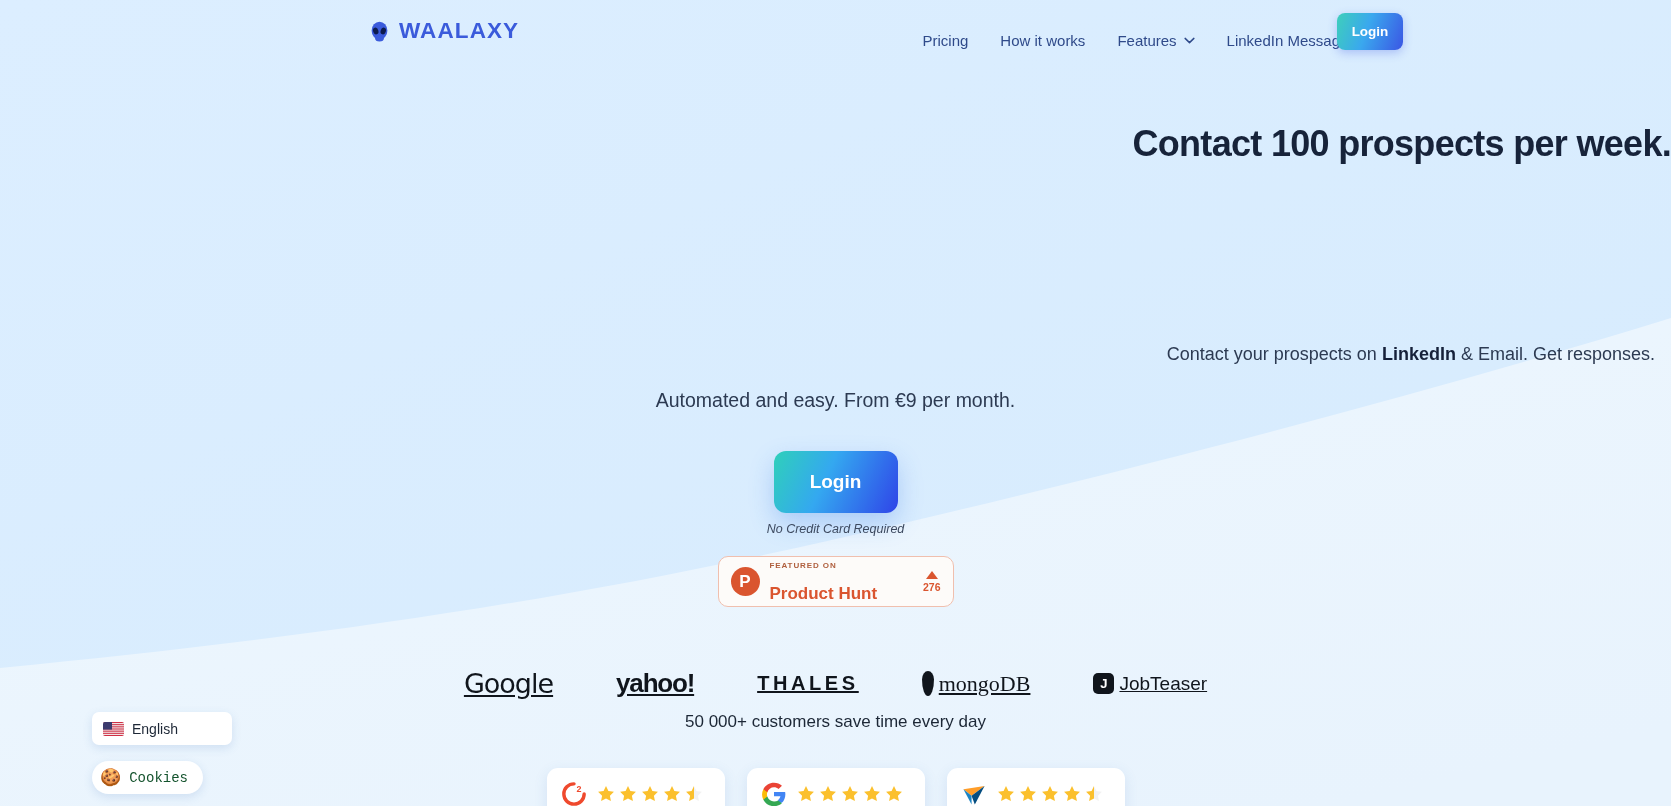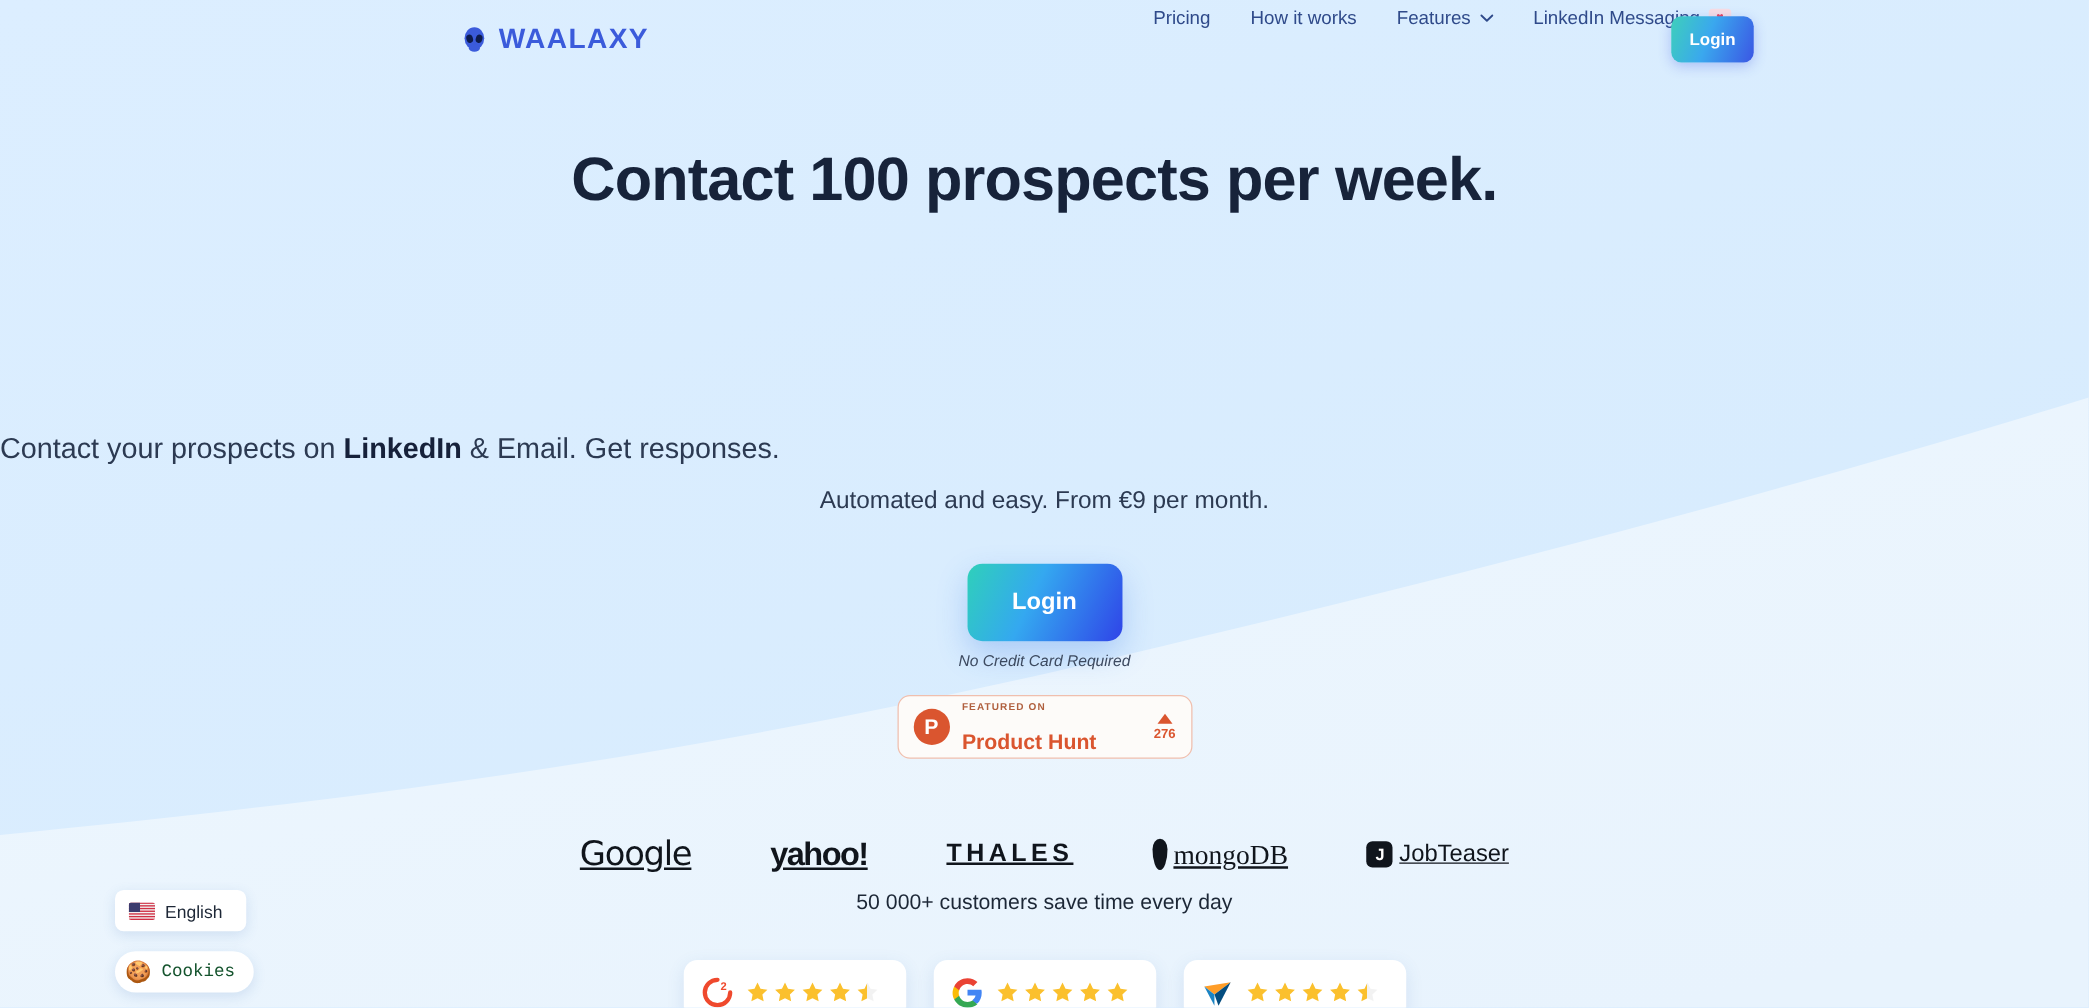"Pricing" #nav { top: 6px -> 32px }
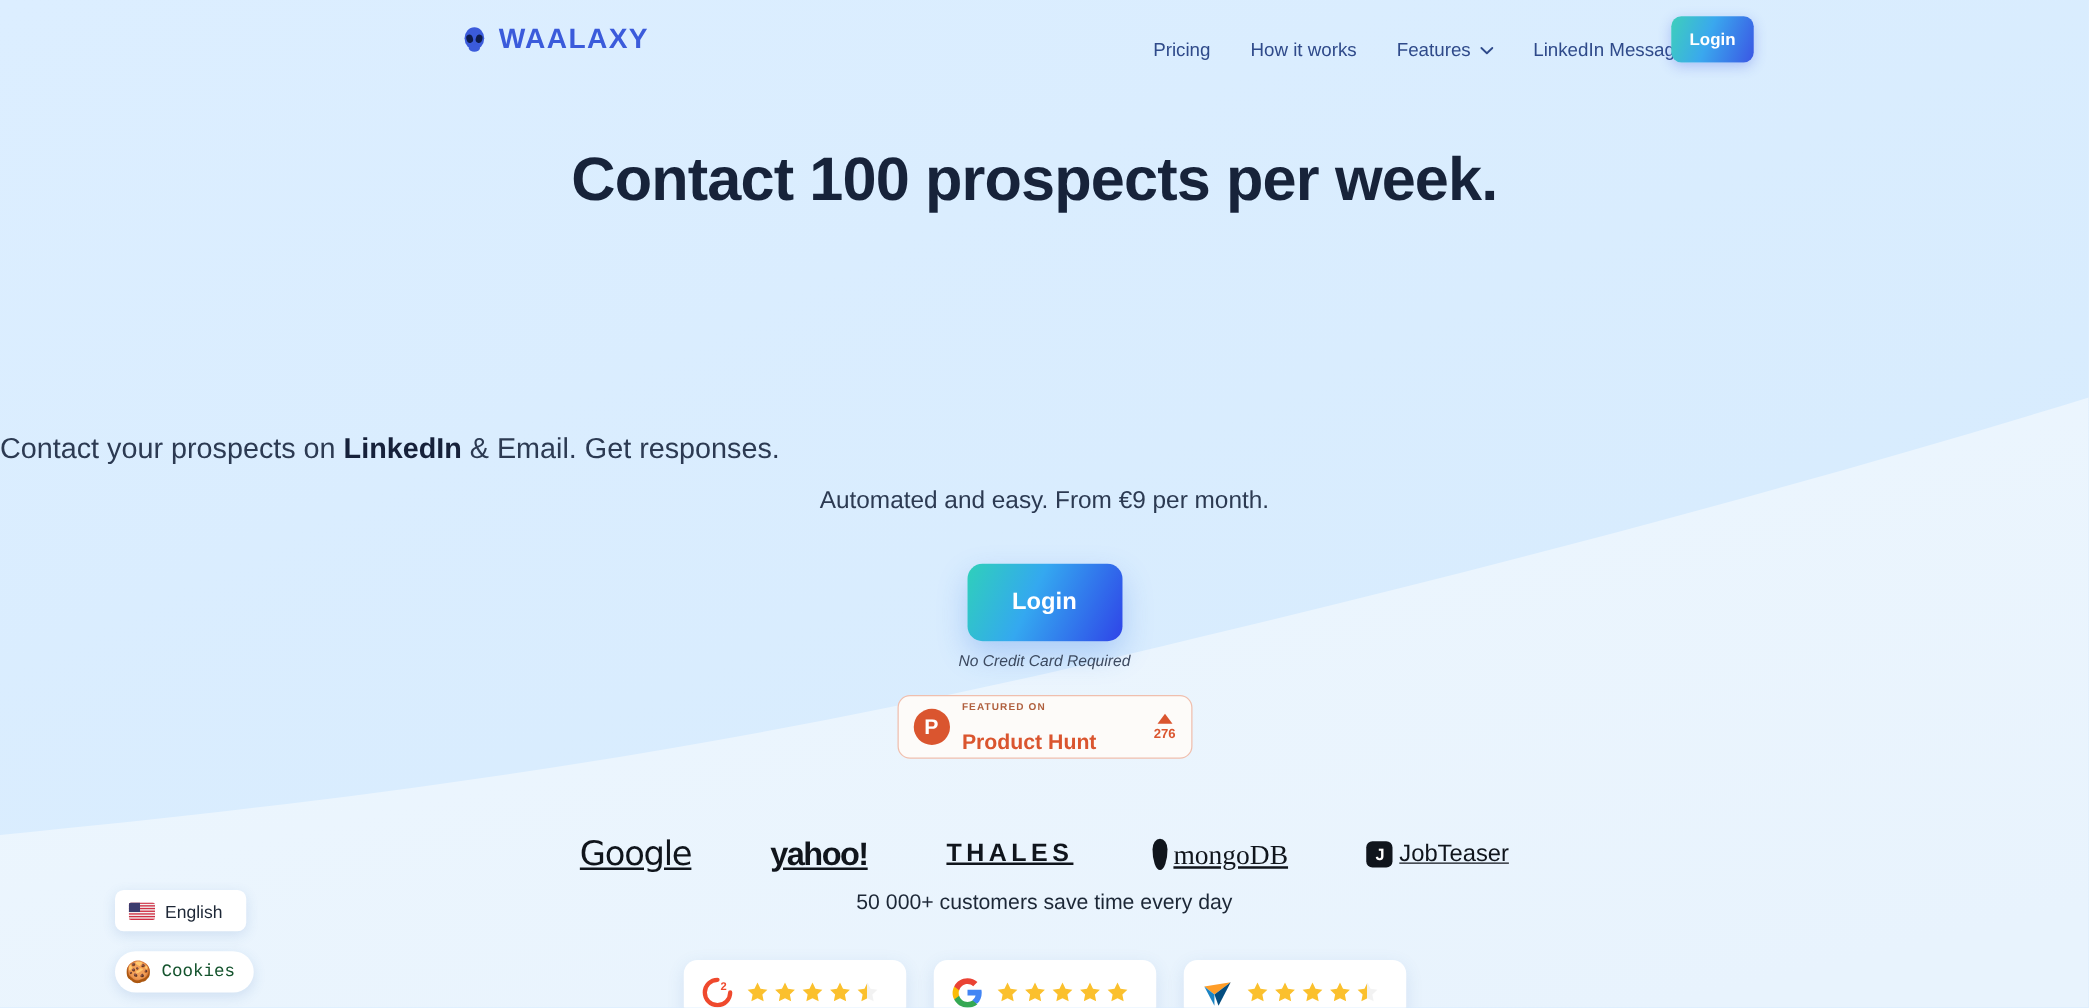"Contact 100 prospects per week." #headline { font-size: 49px -> 36px; right: 16px -> 0; text-align: center -> right }
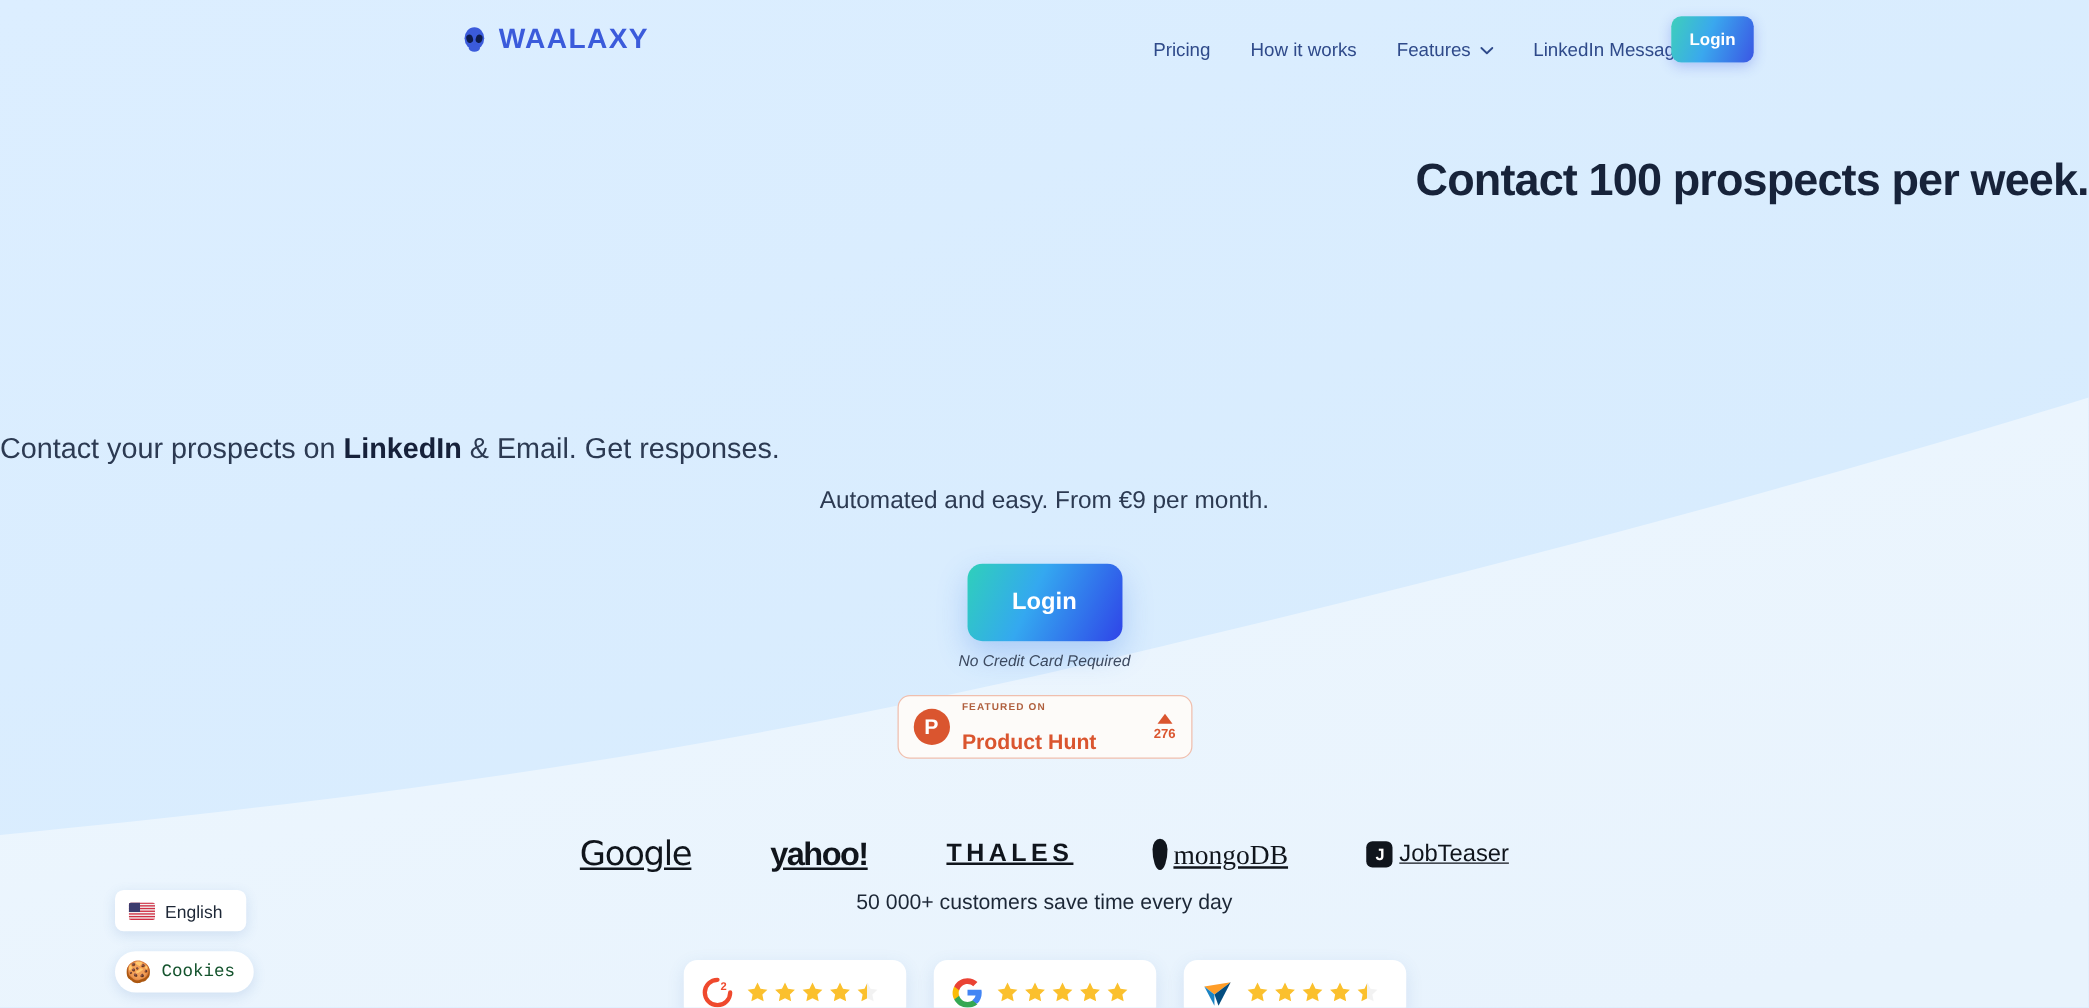"Contact your prospects on LinkedIn" #sub1 { font-size: 23px -> 18px; text-align: left -> right }
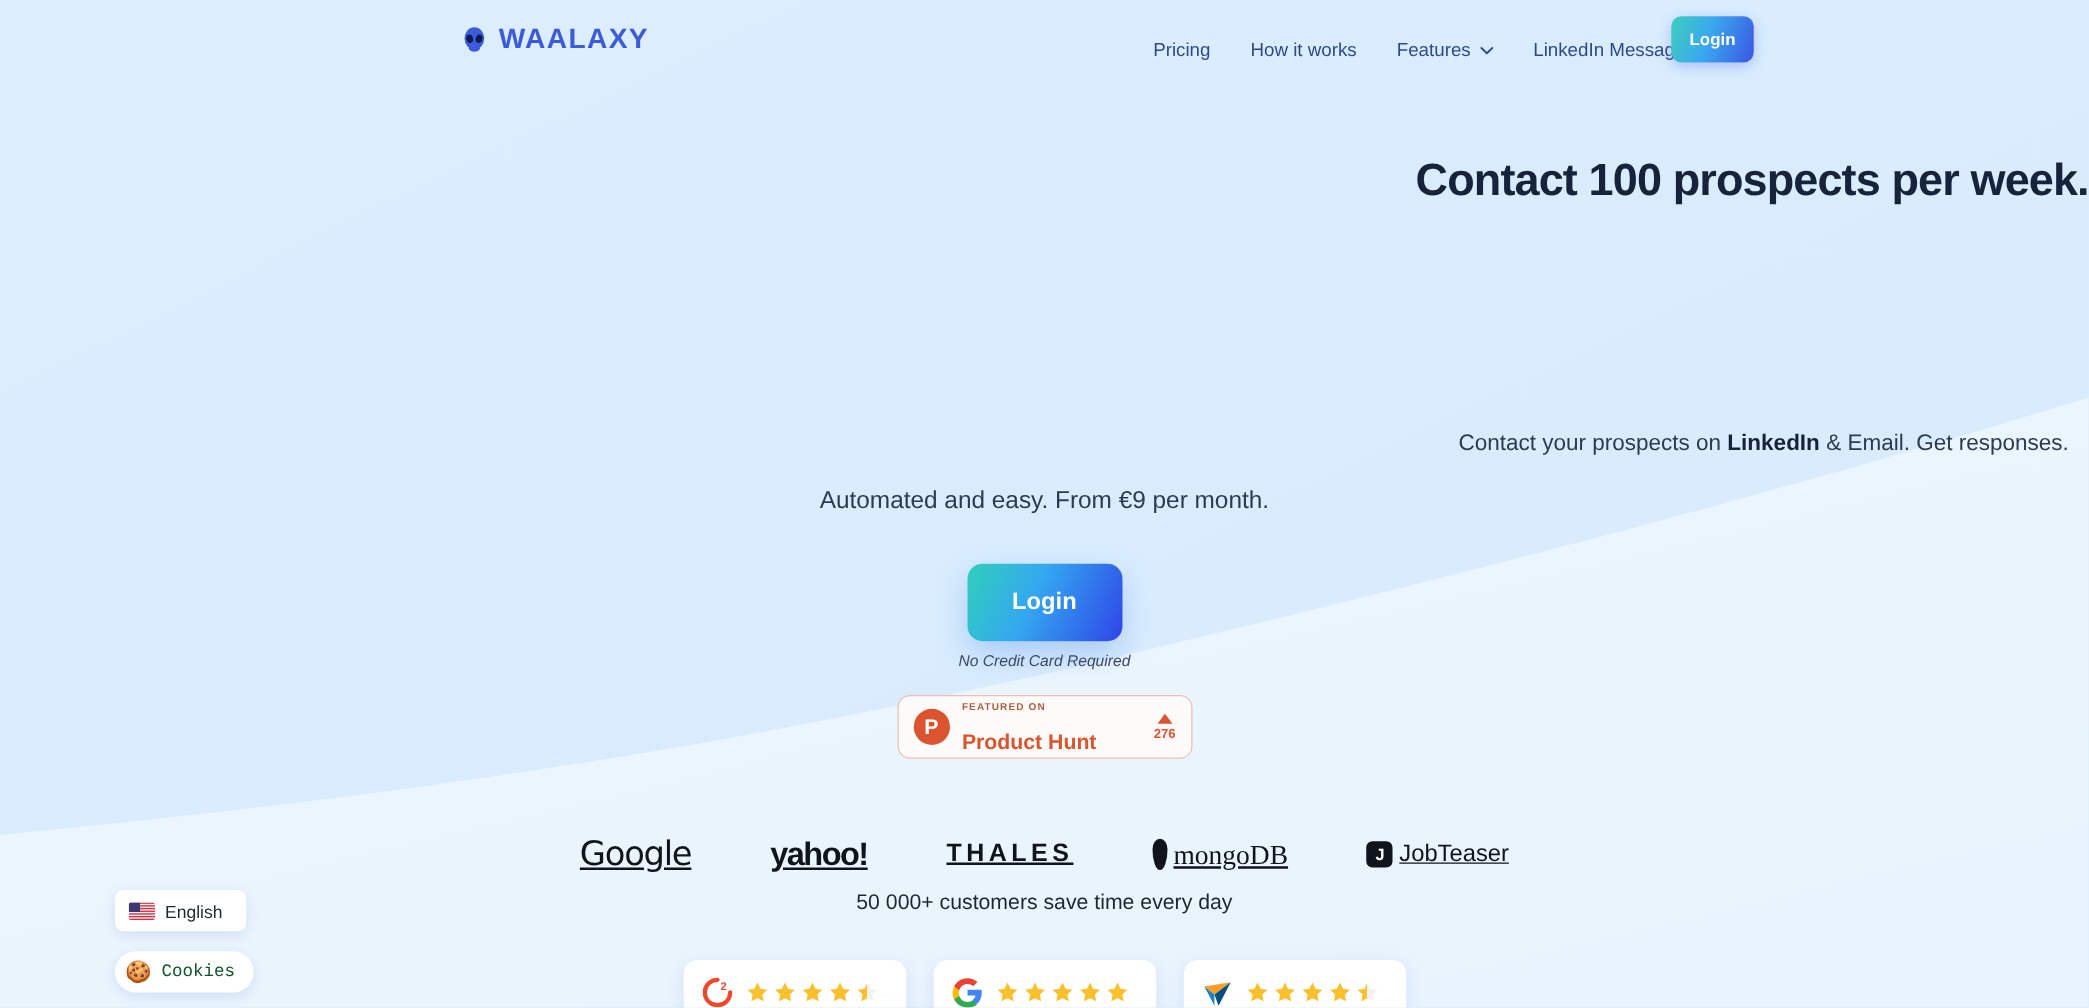"English" #lang-widget { width: 105px -> 140px }
